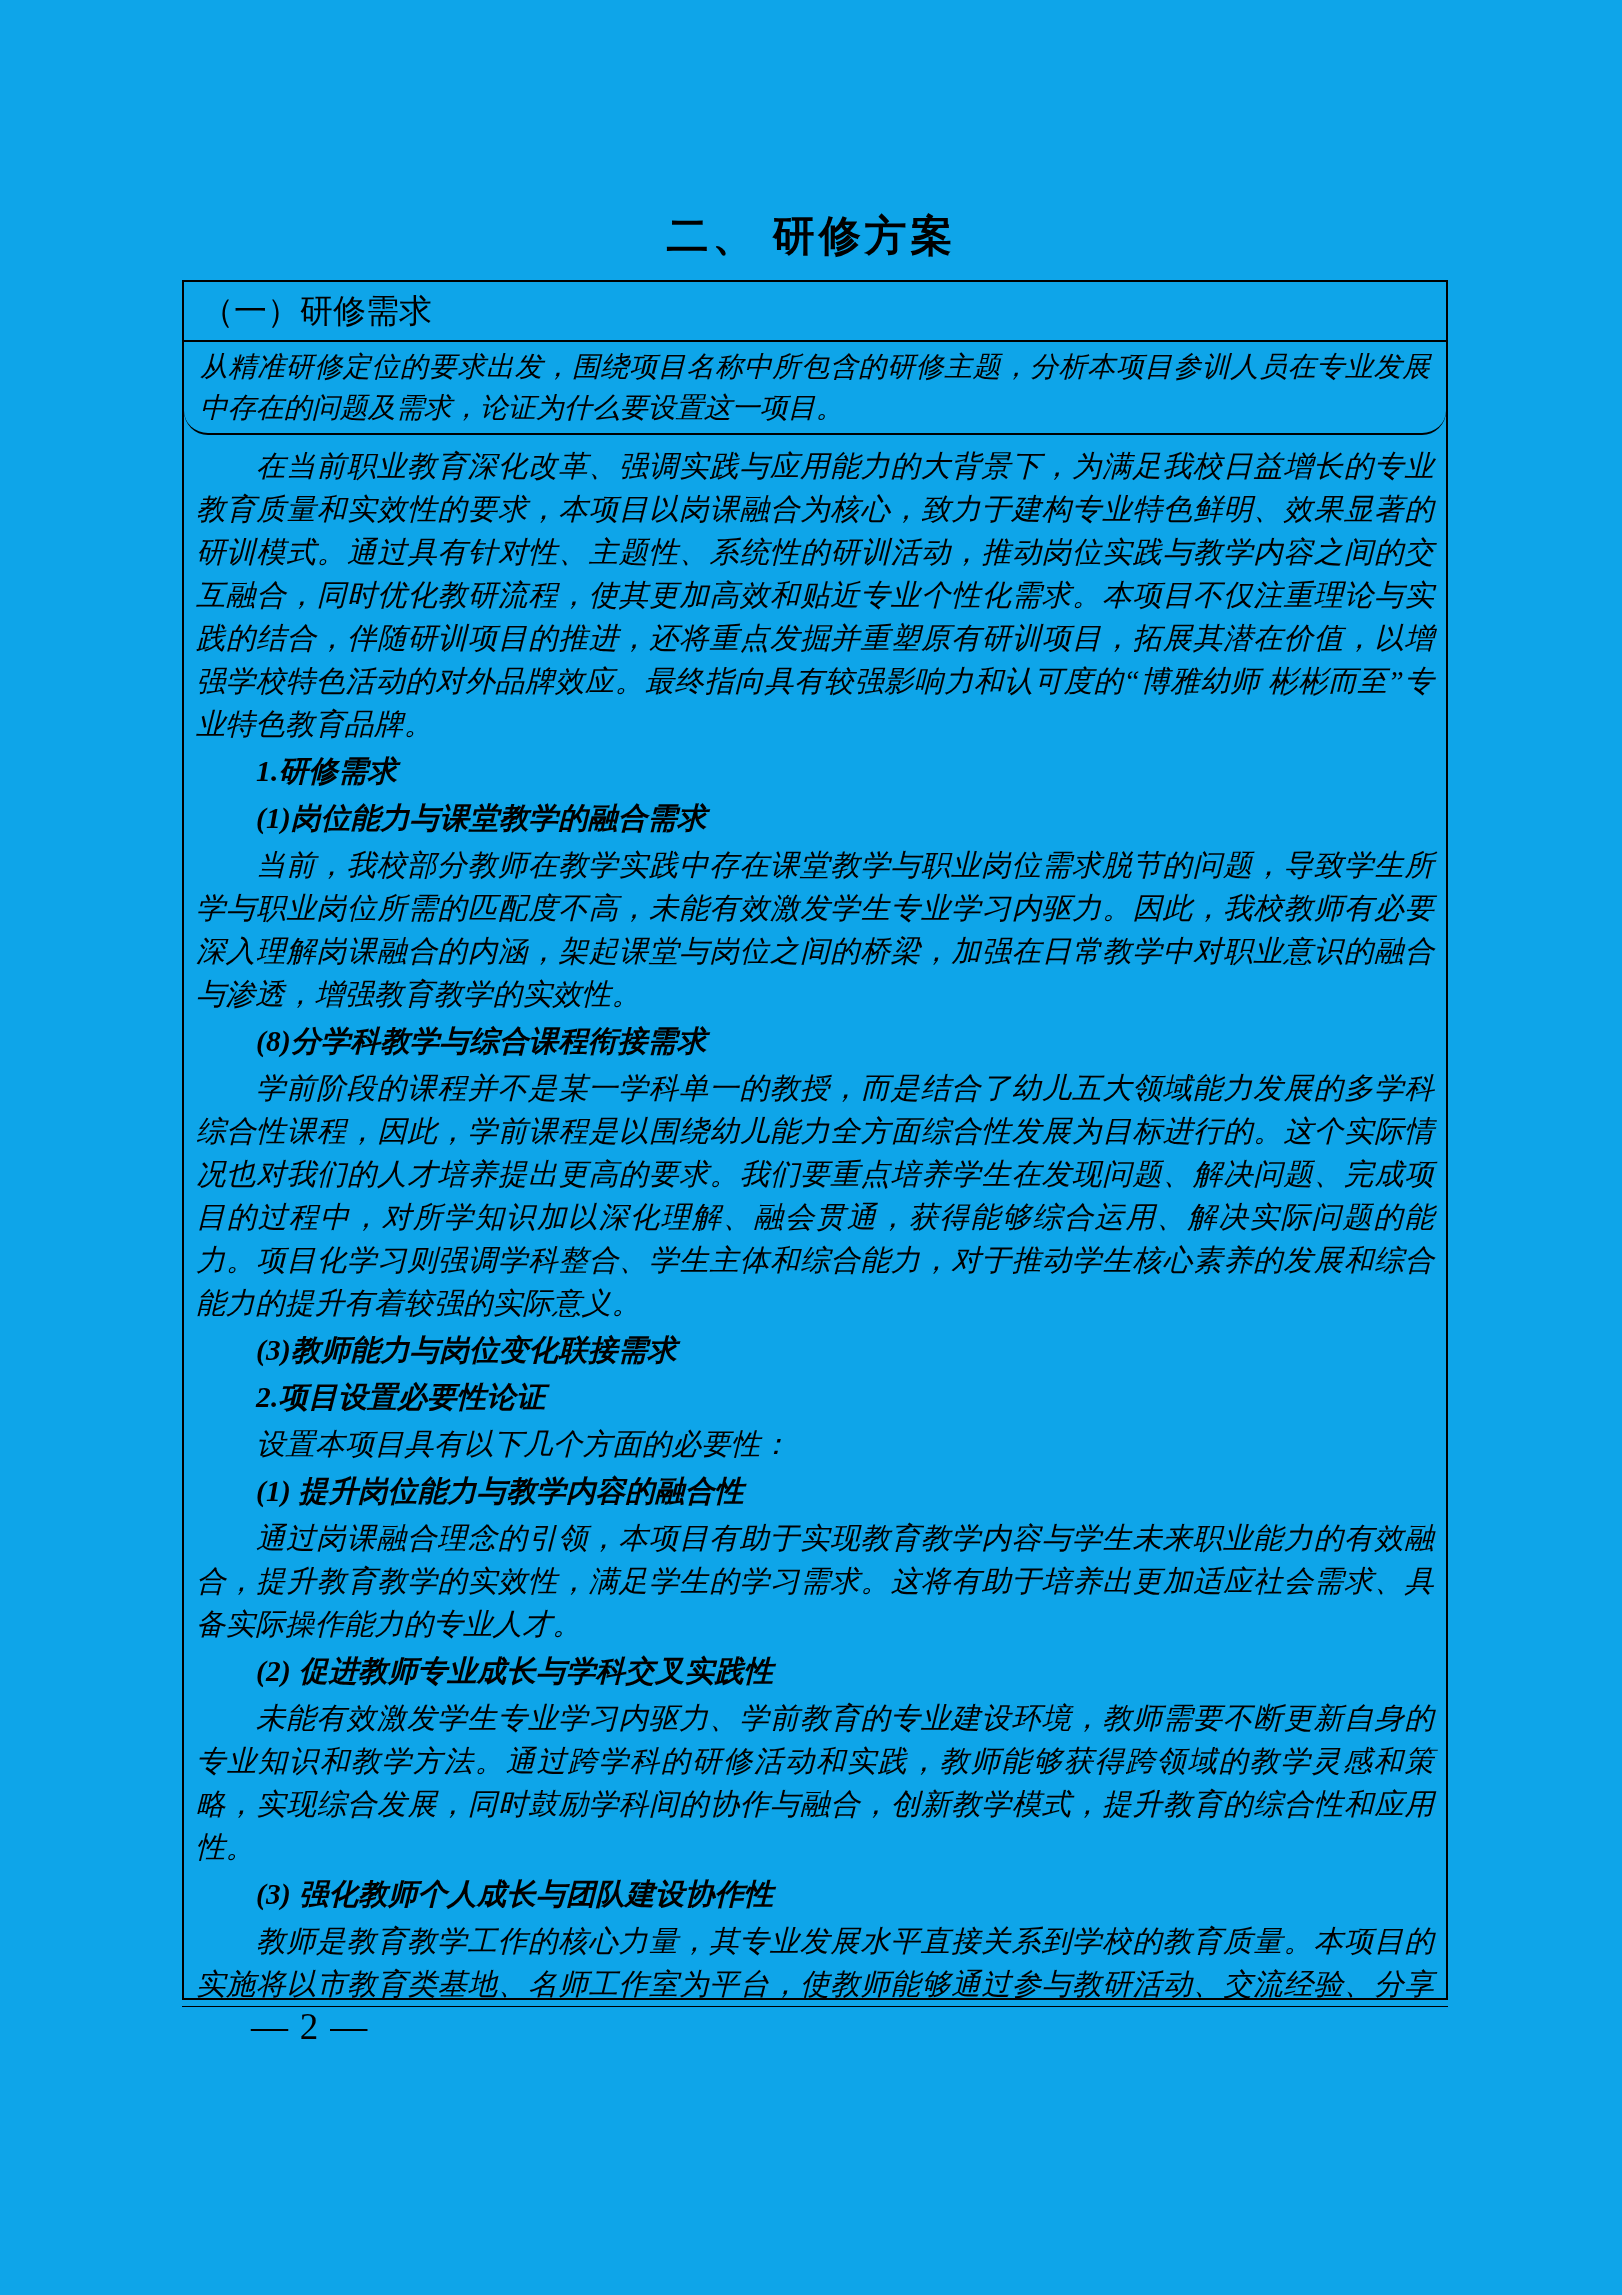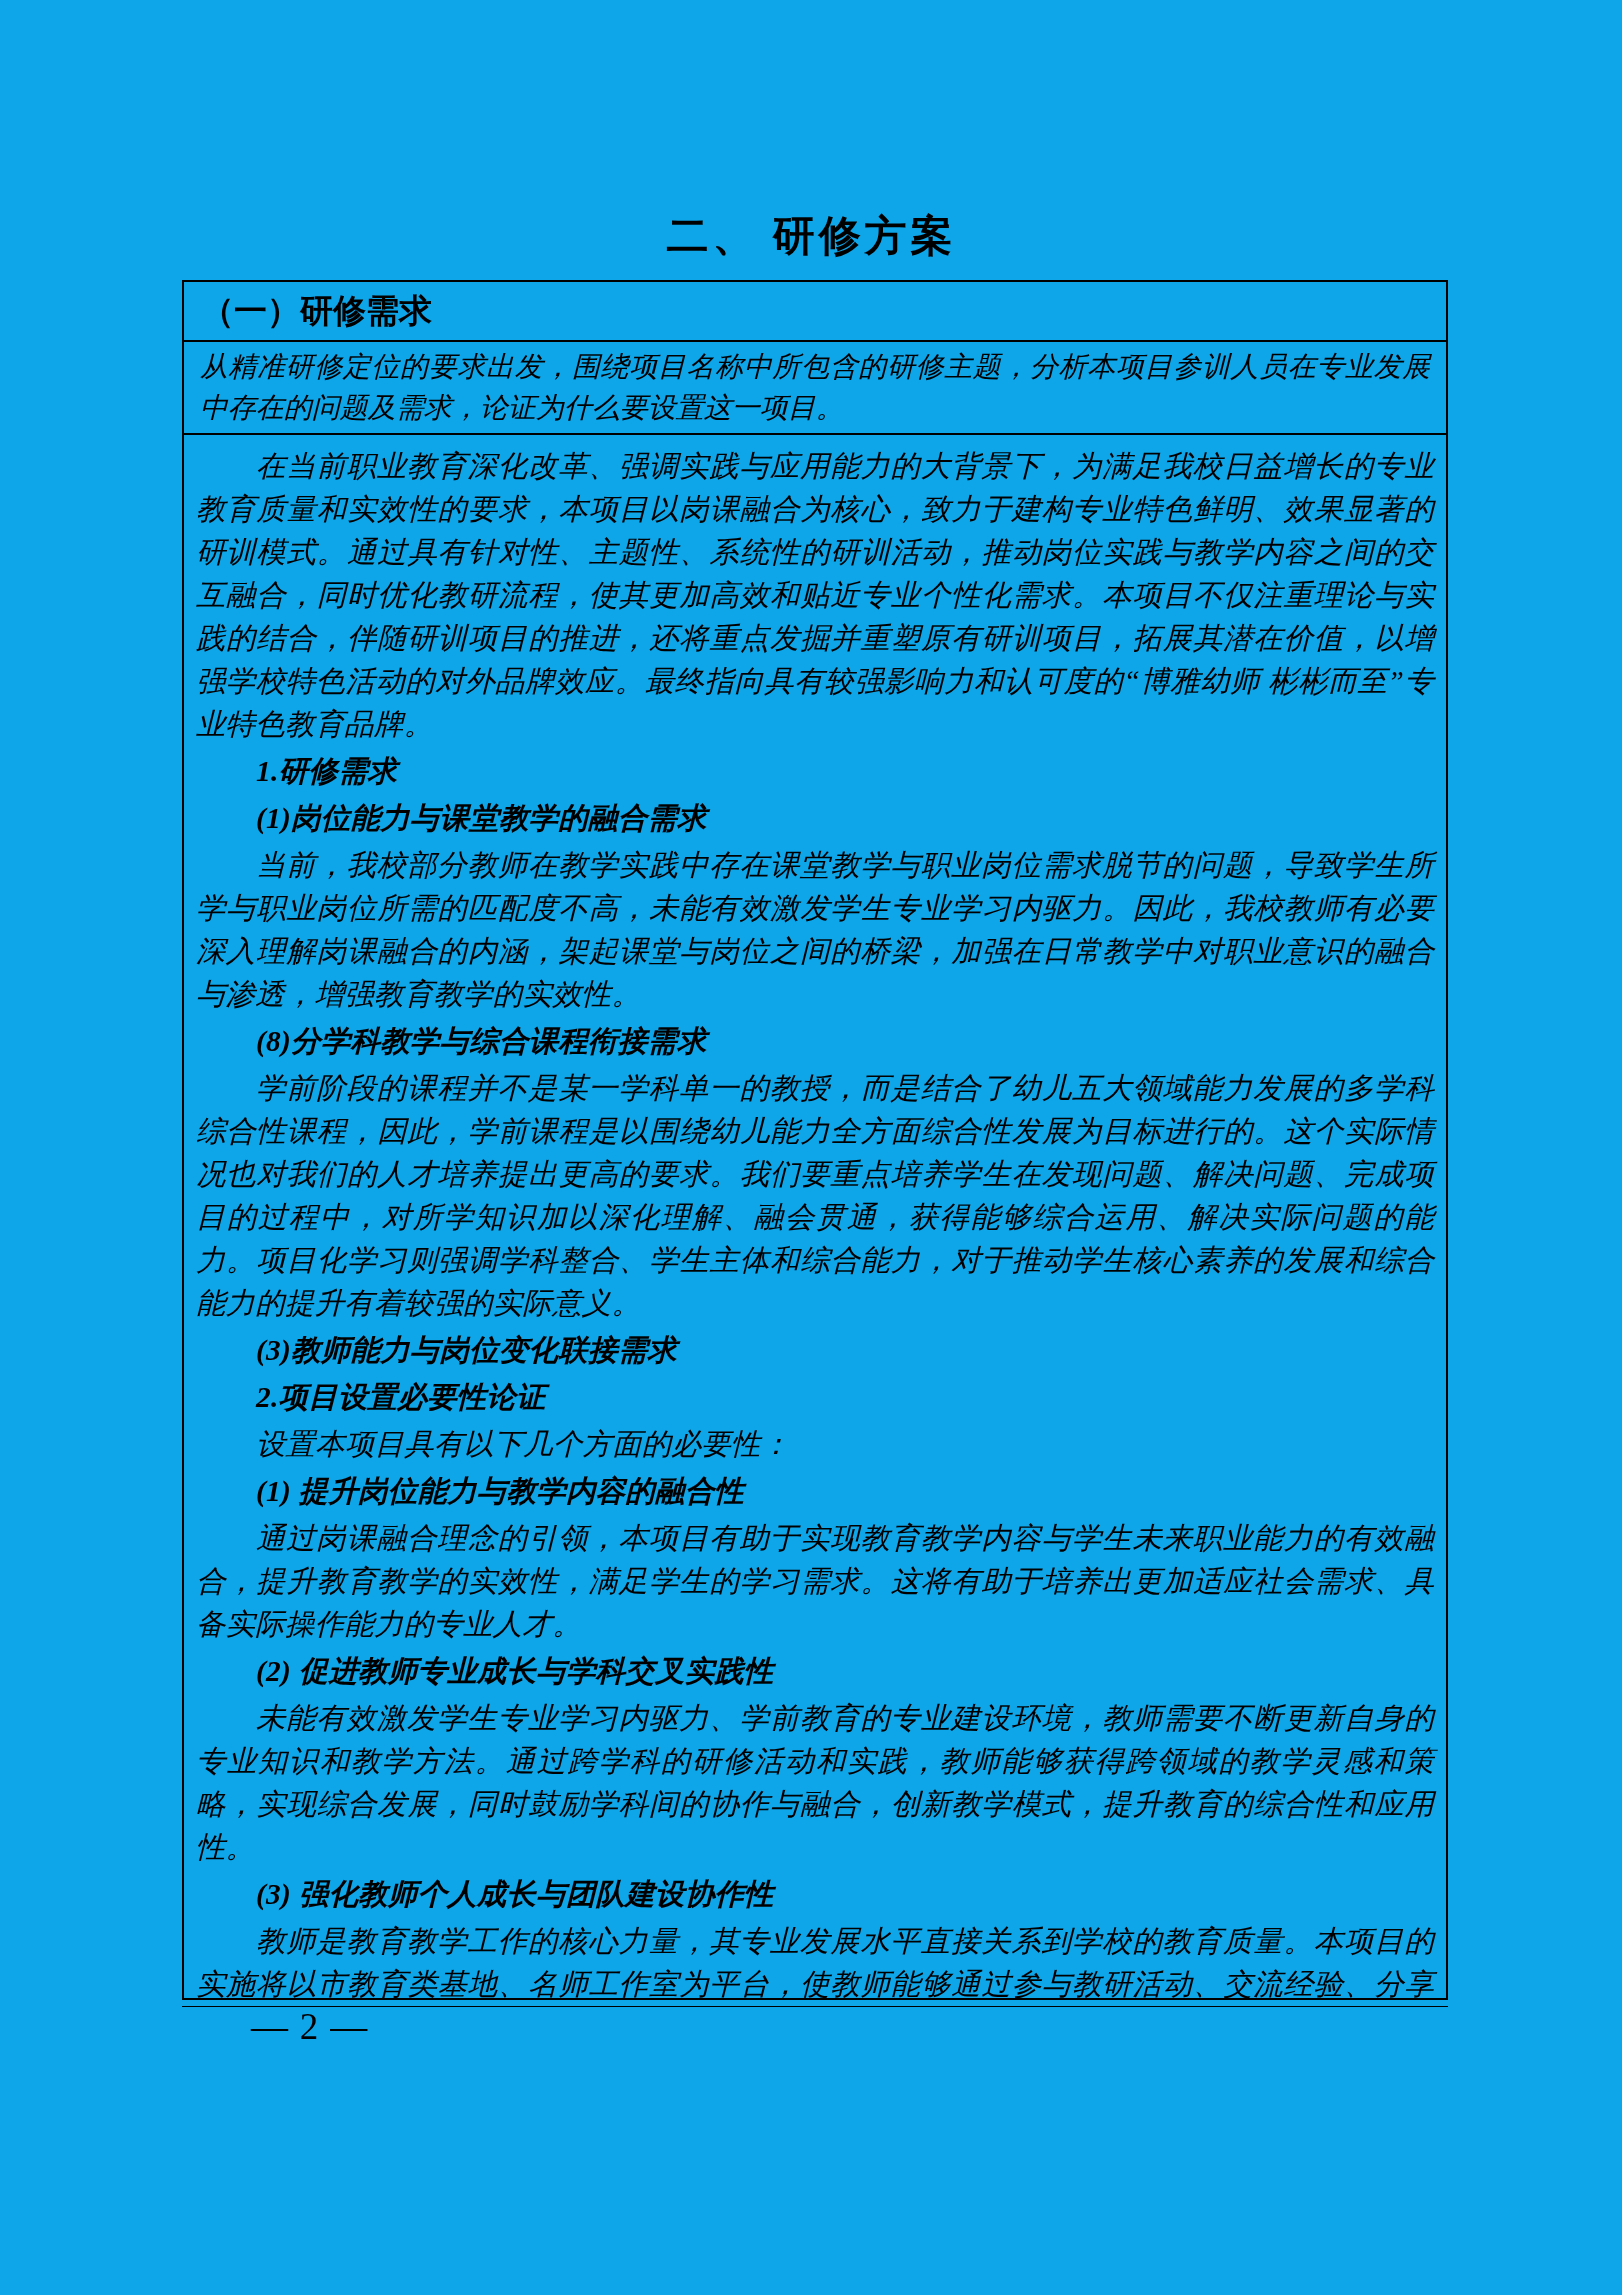"（一）研修需求" .row-header { font-weight: bold -> normal }
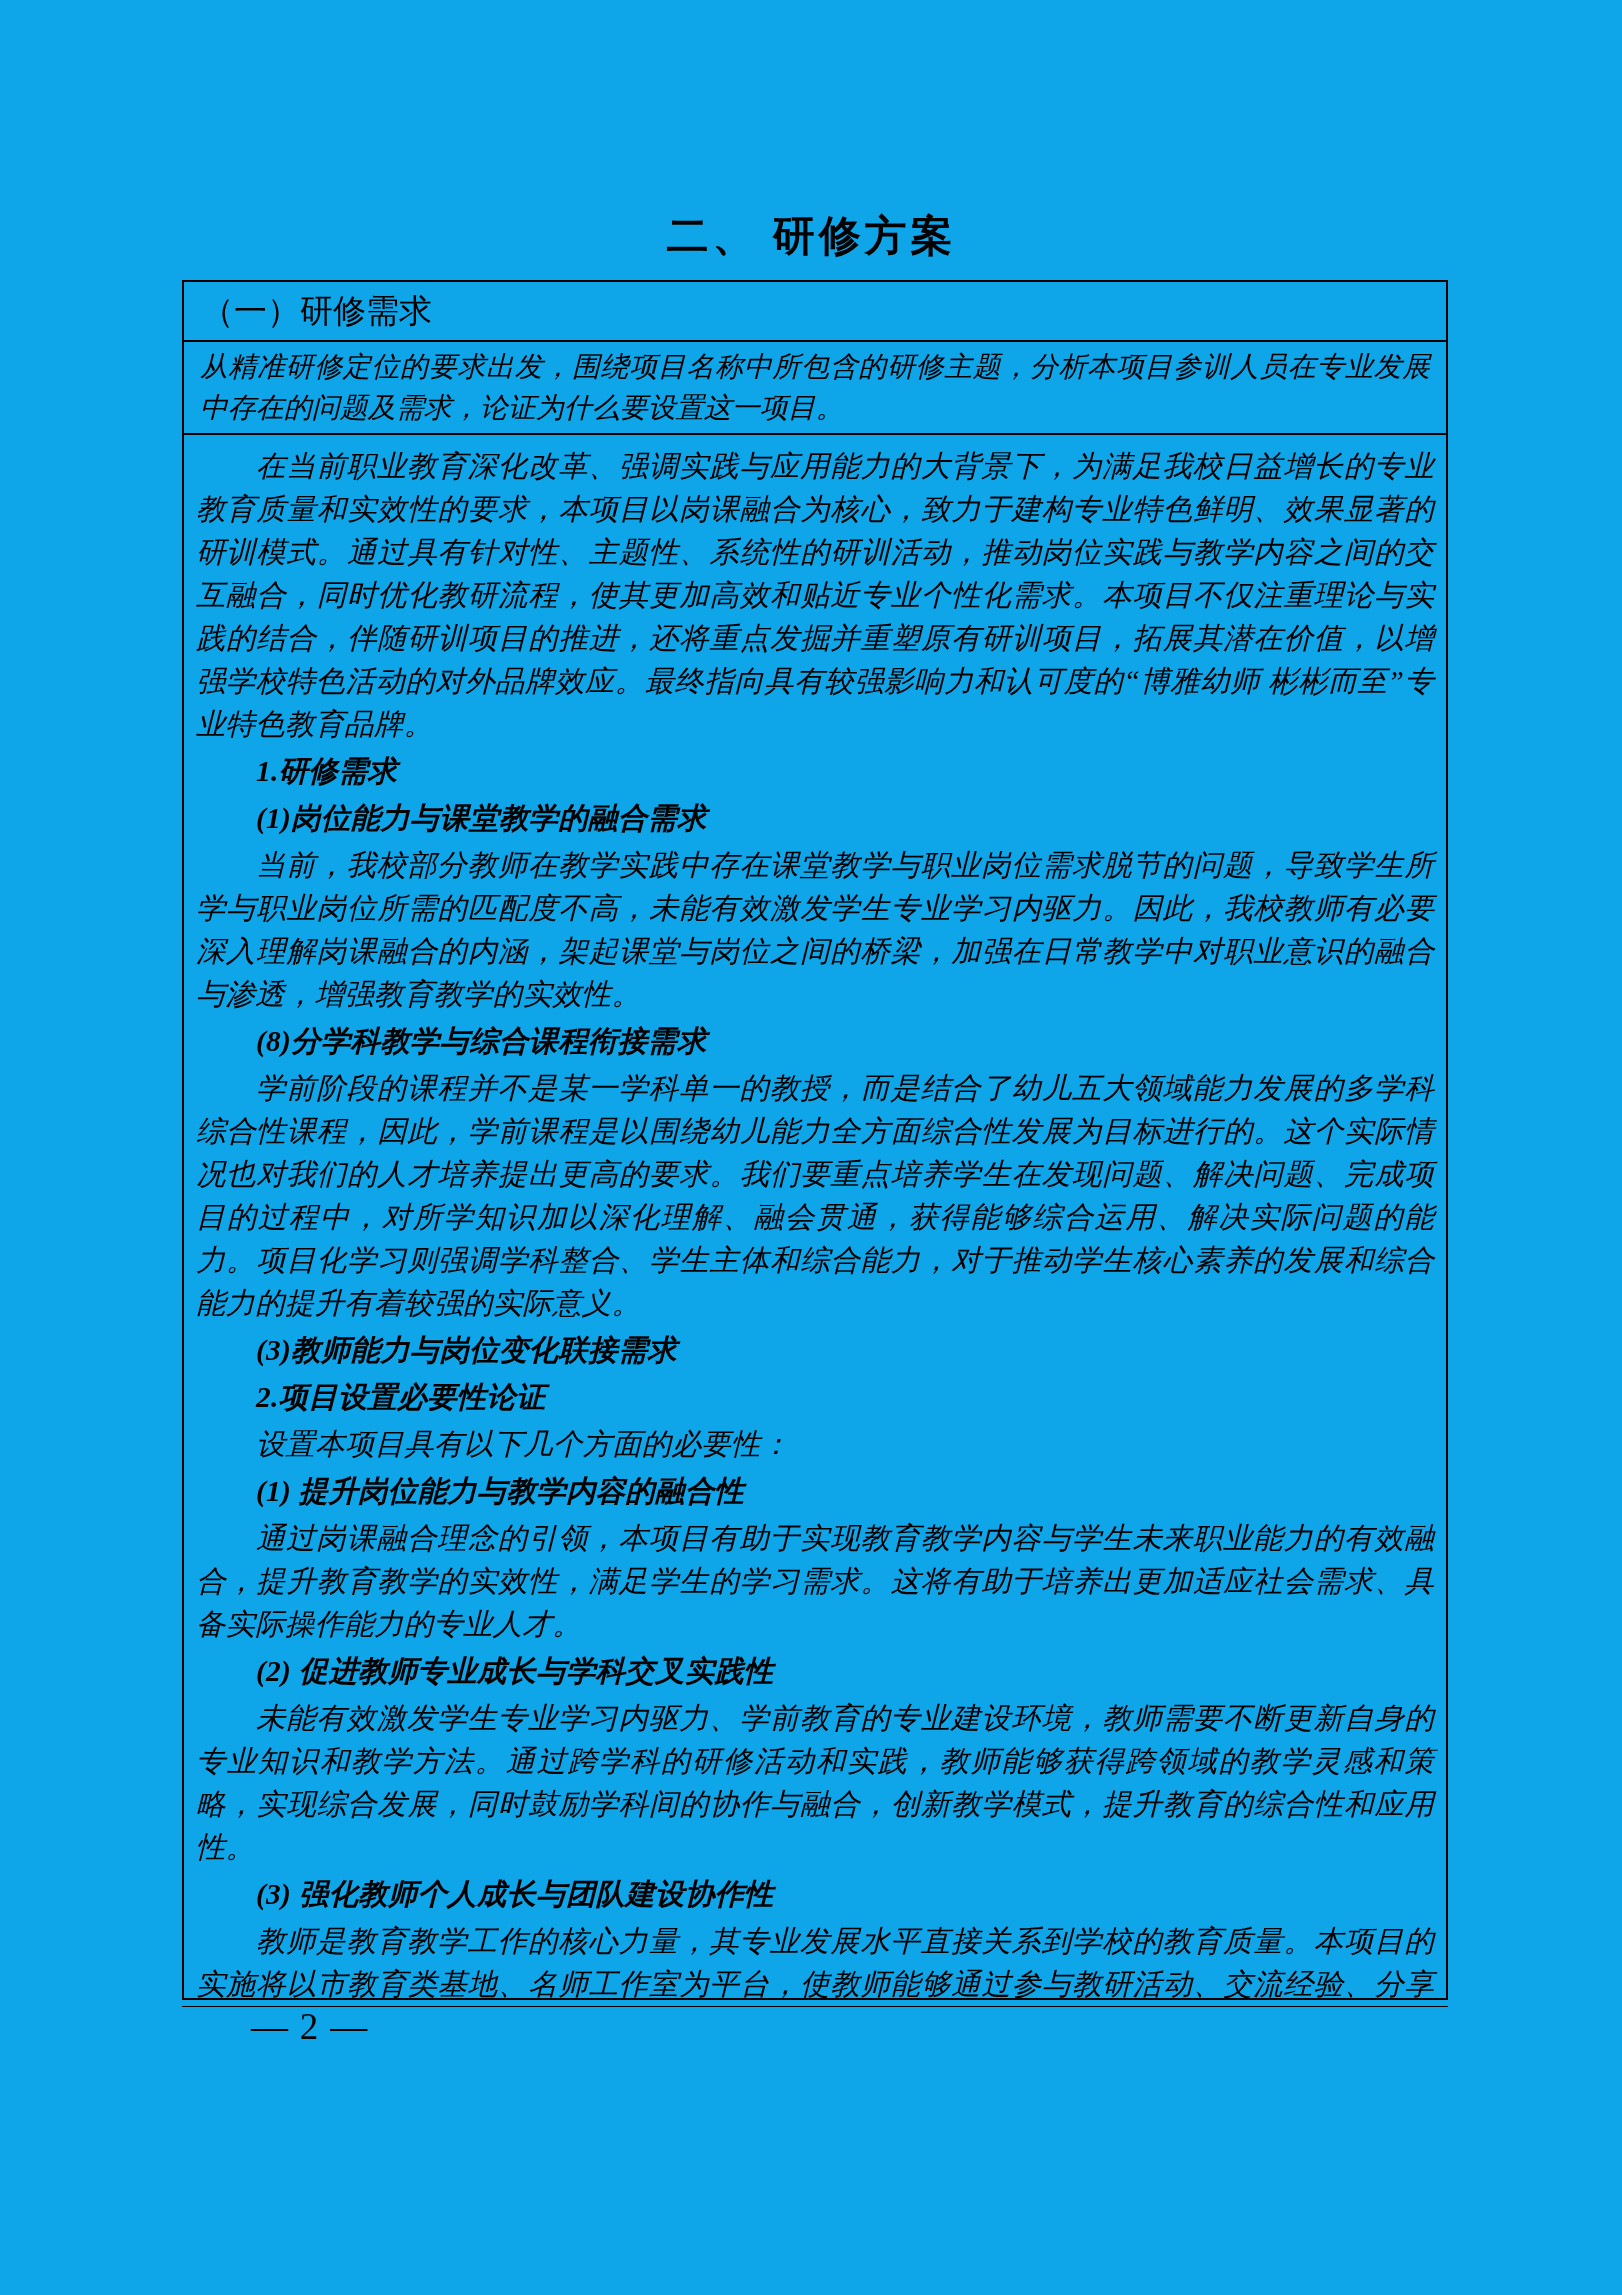"从精准研修定位的要求出发，围绕项目名称中所包含的研修主题，分析本项目参训人员在专" .row-note { border-radius: none -> 24px }
